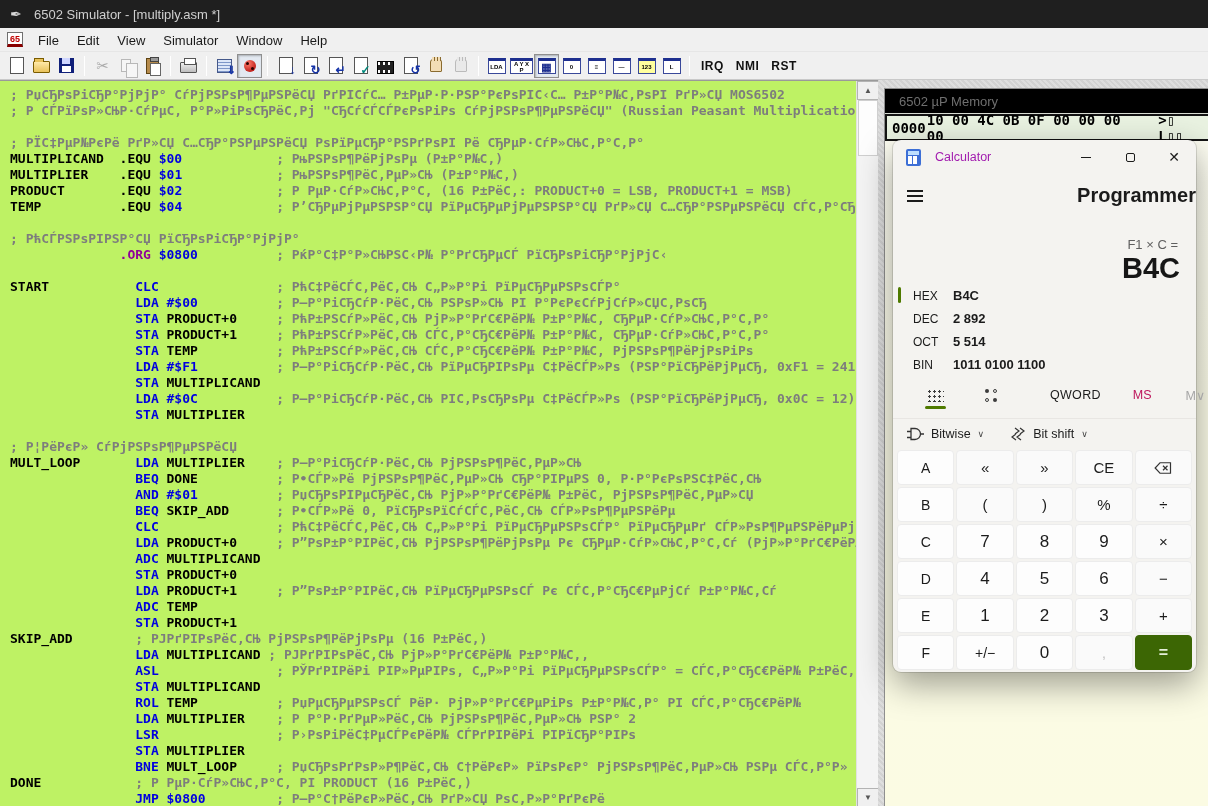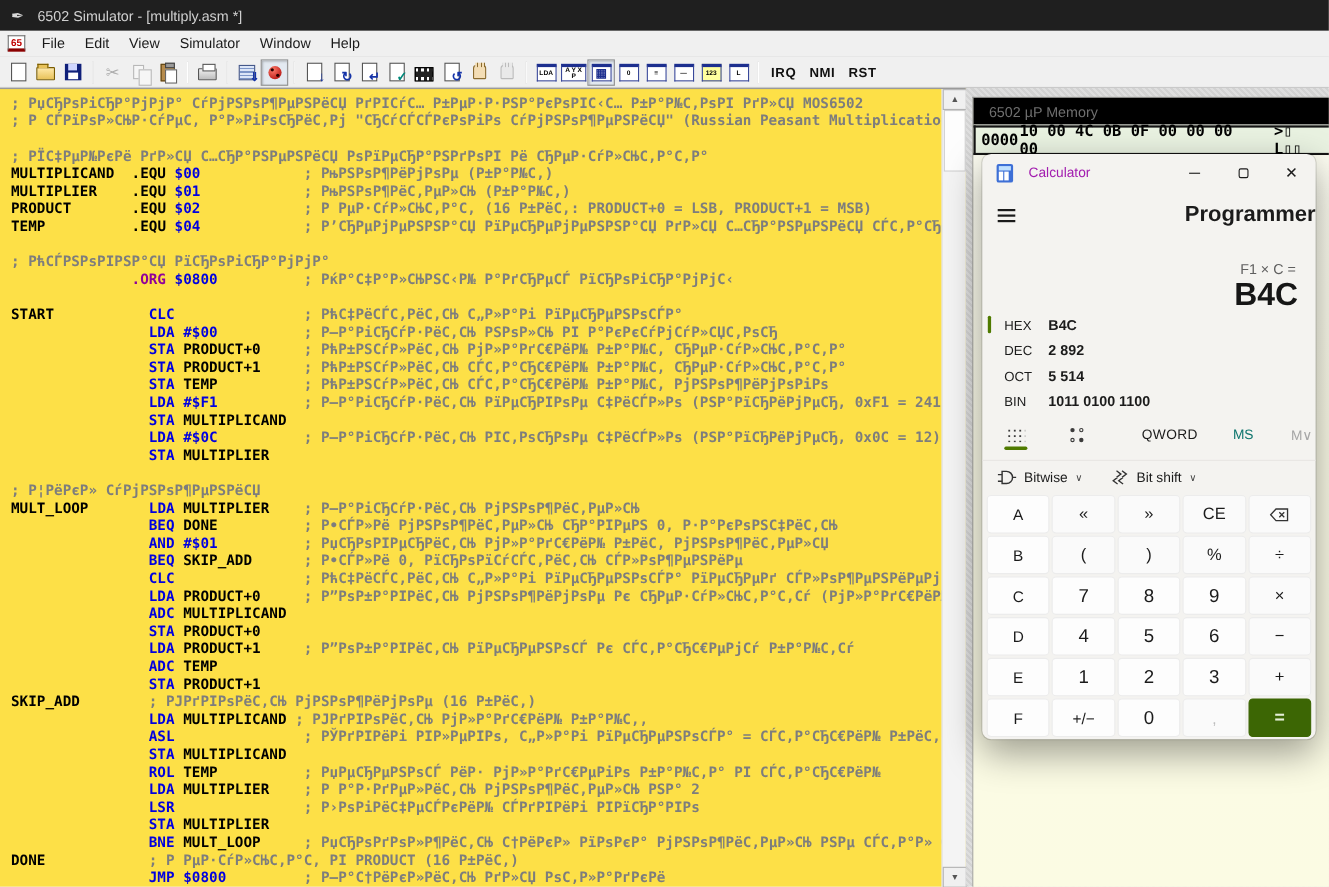"; РџСЂРѕРіСЂР°РјРјР° СѓРјРЅРѕР¶РµРЅРёСЏ" .editor { background: #fde047 -> #bef264 }
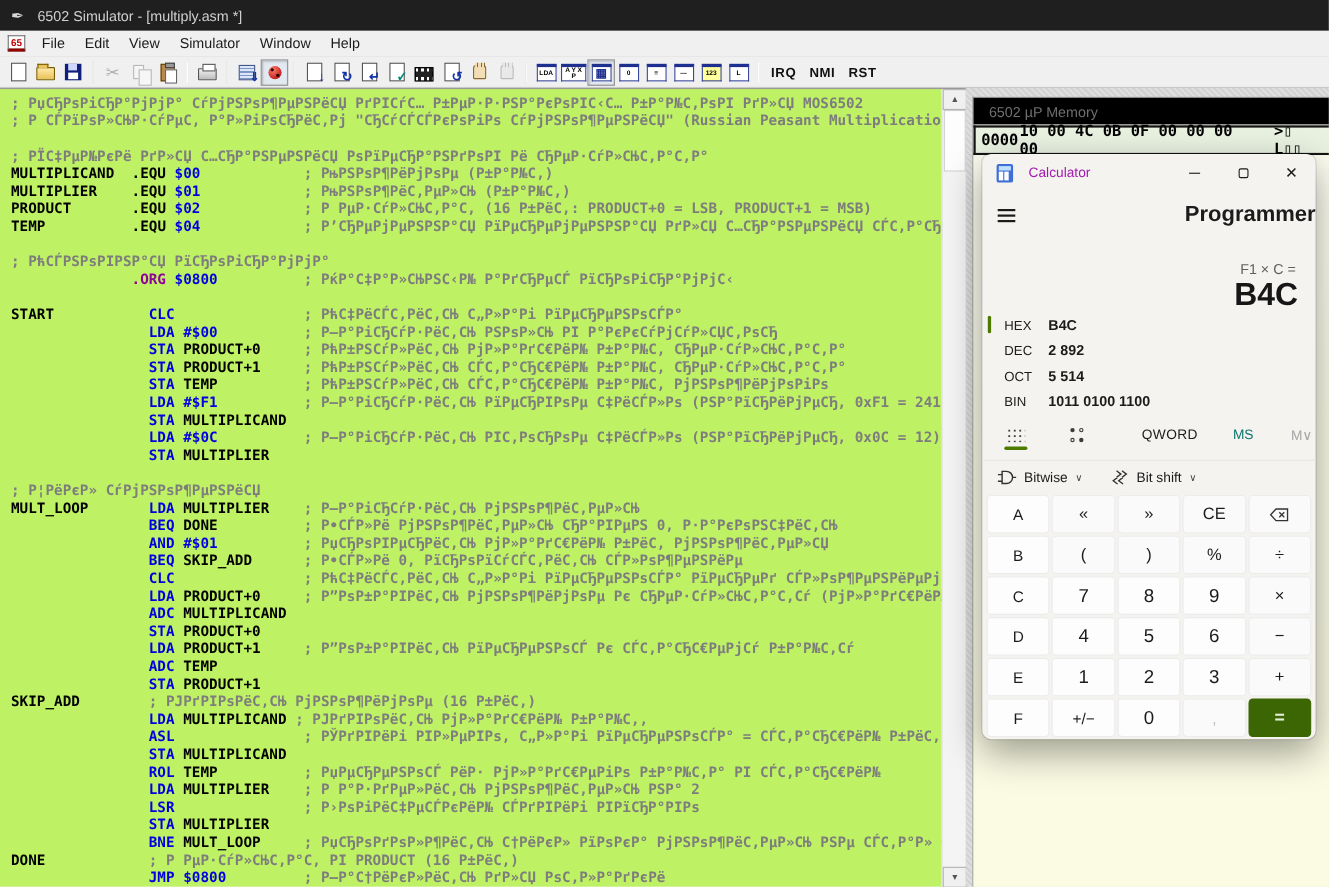"QWORD" .calc-tools { left: 0 -> 12px }
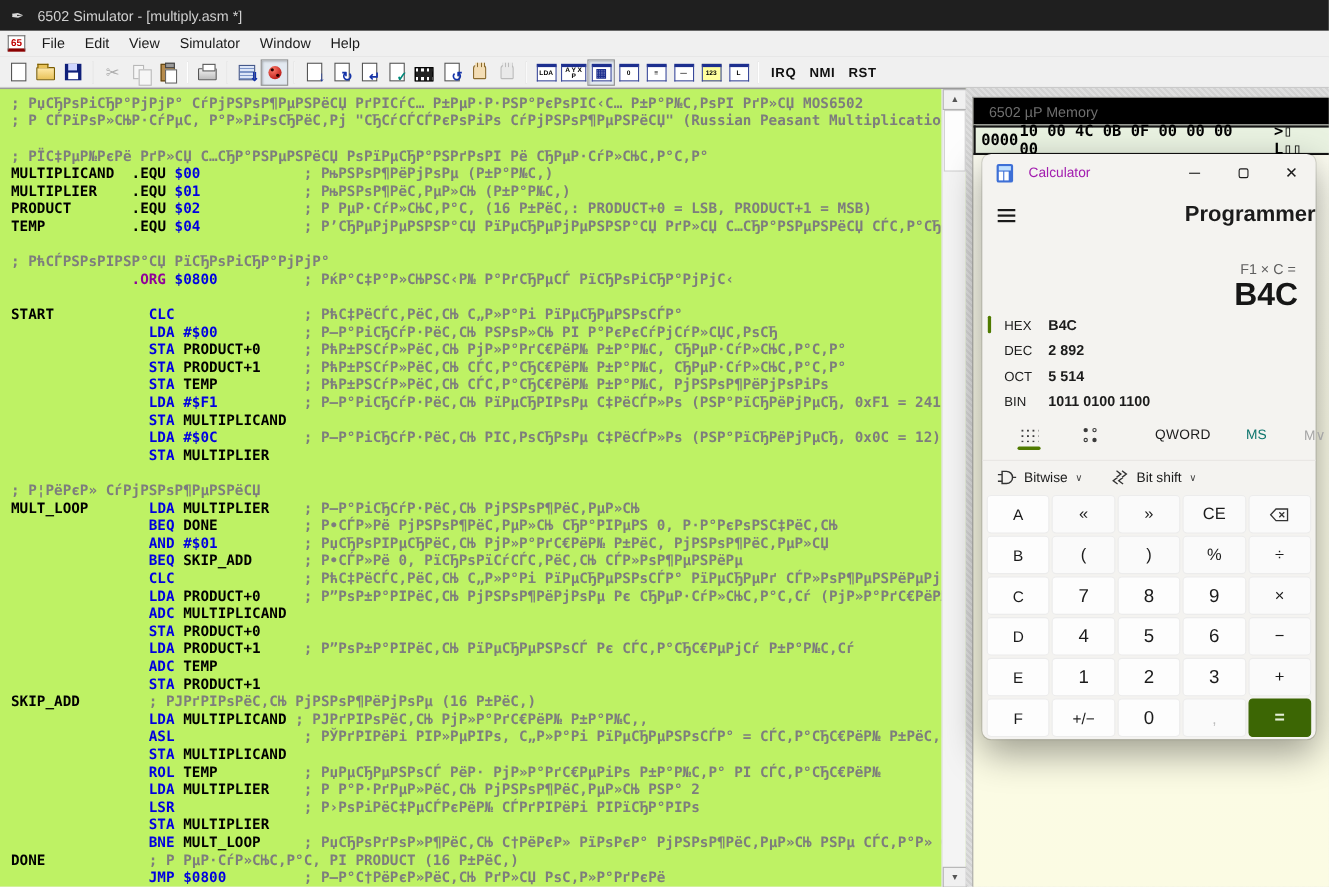"MS" .calc-tools .ms { color: #0f766e -> #be185d }
